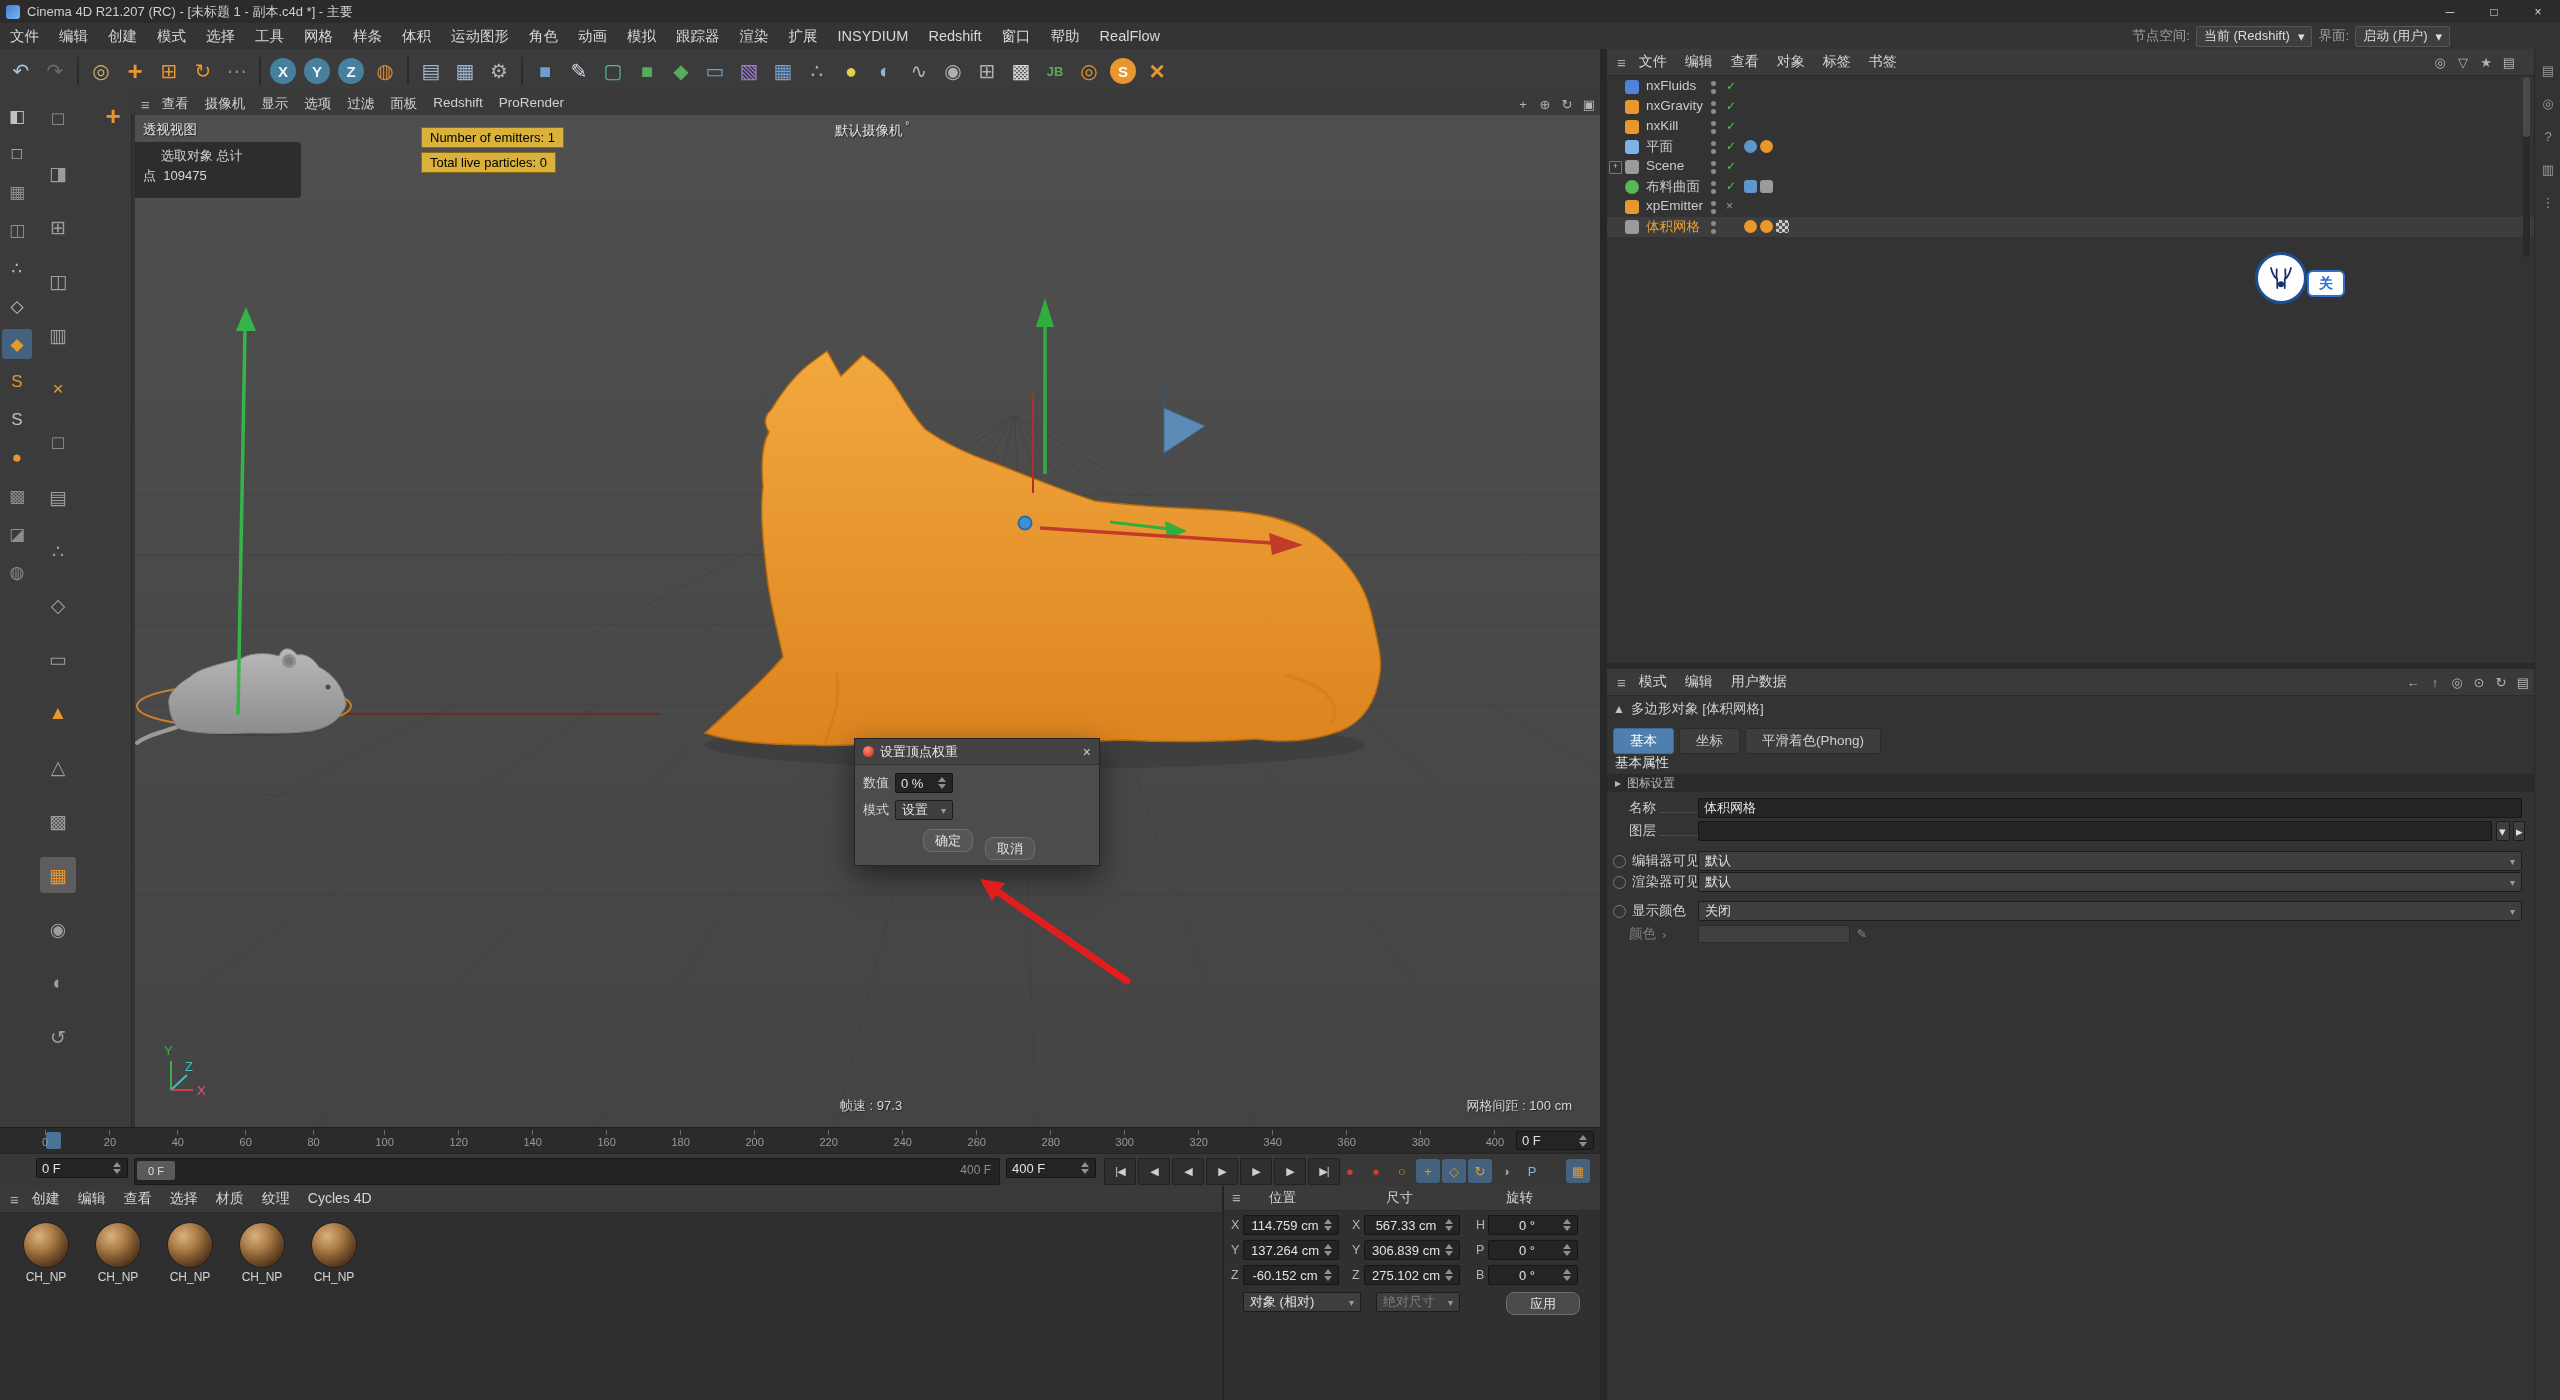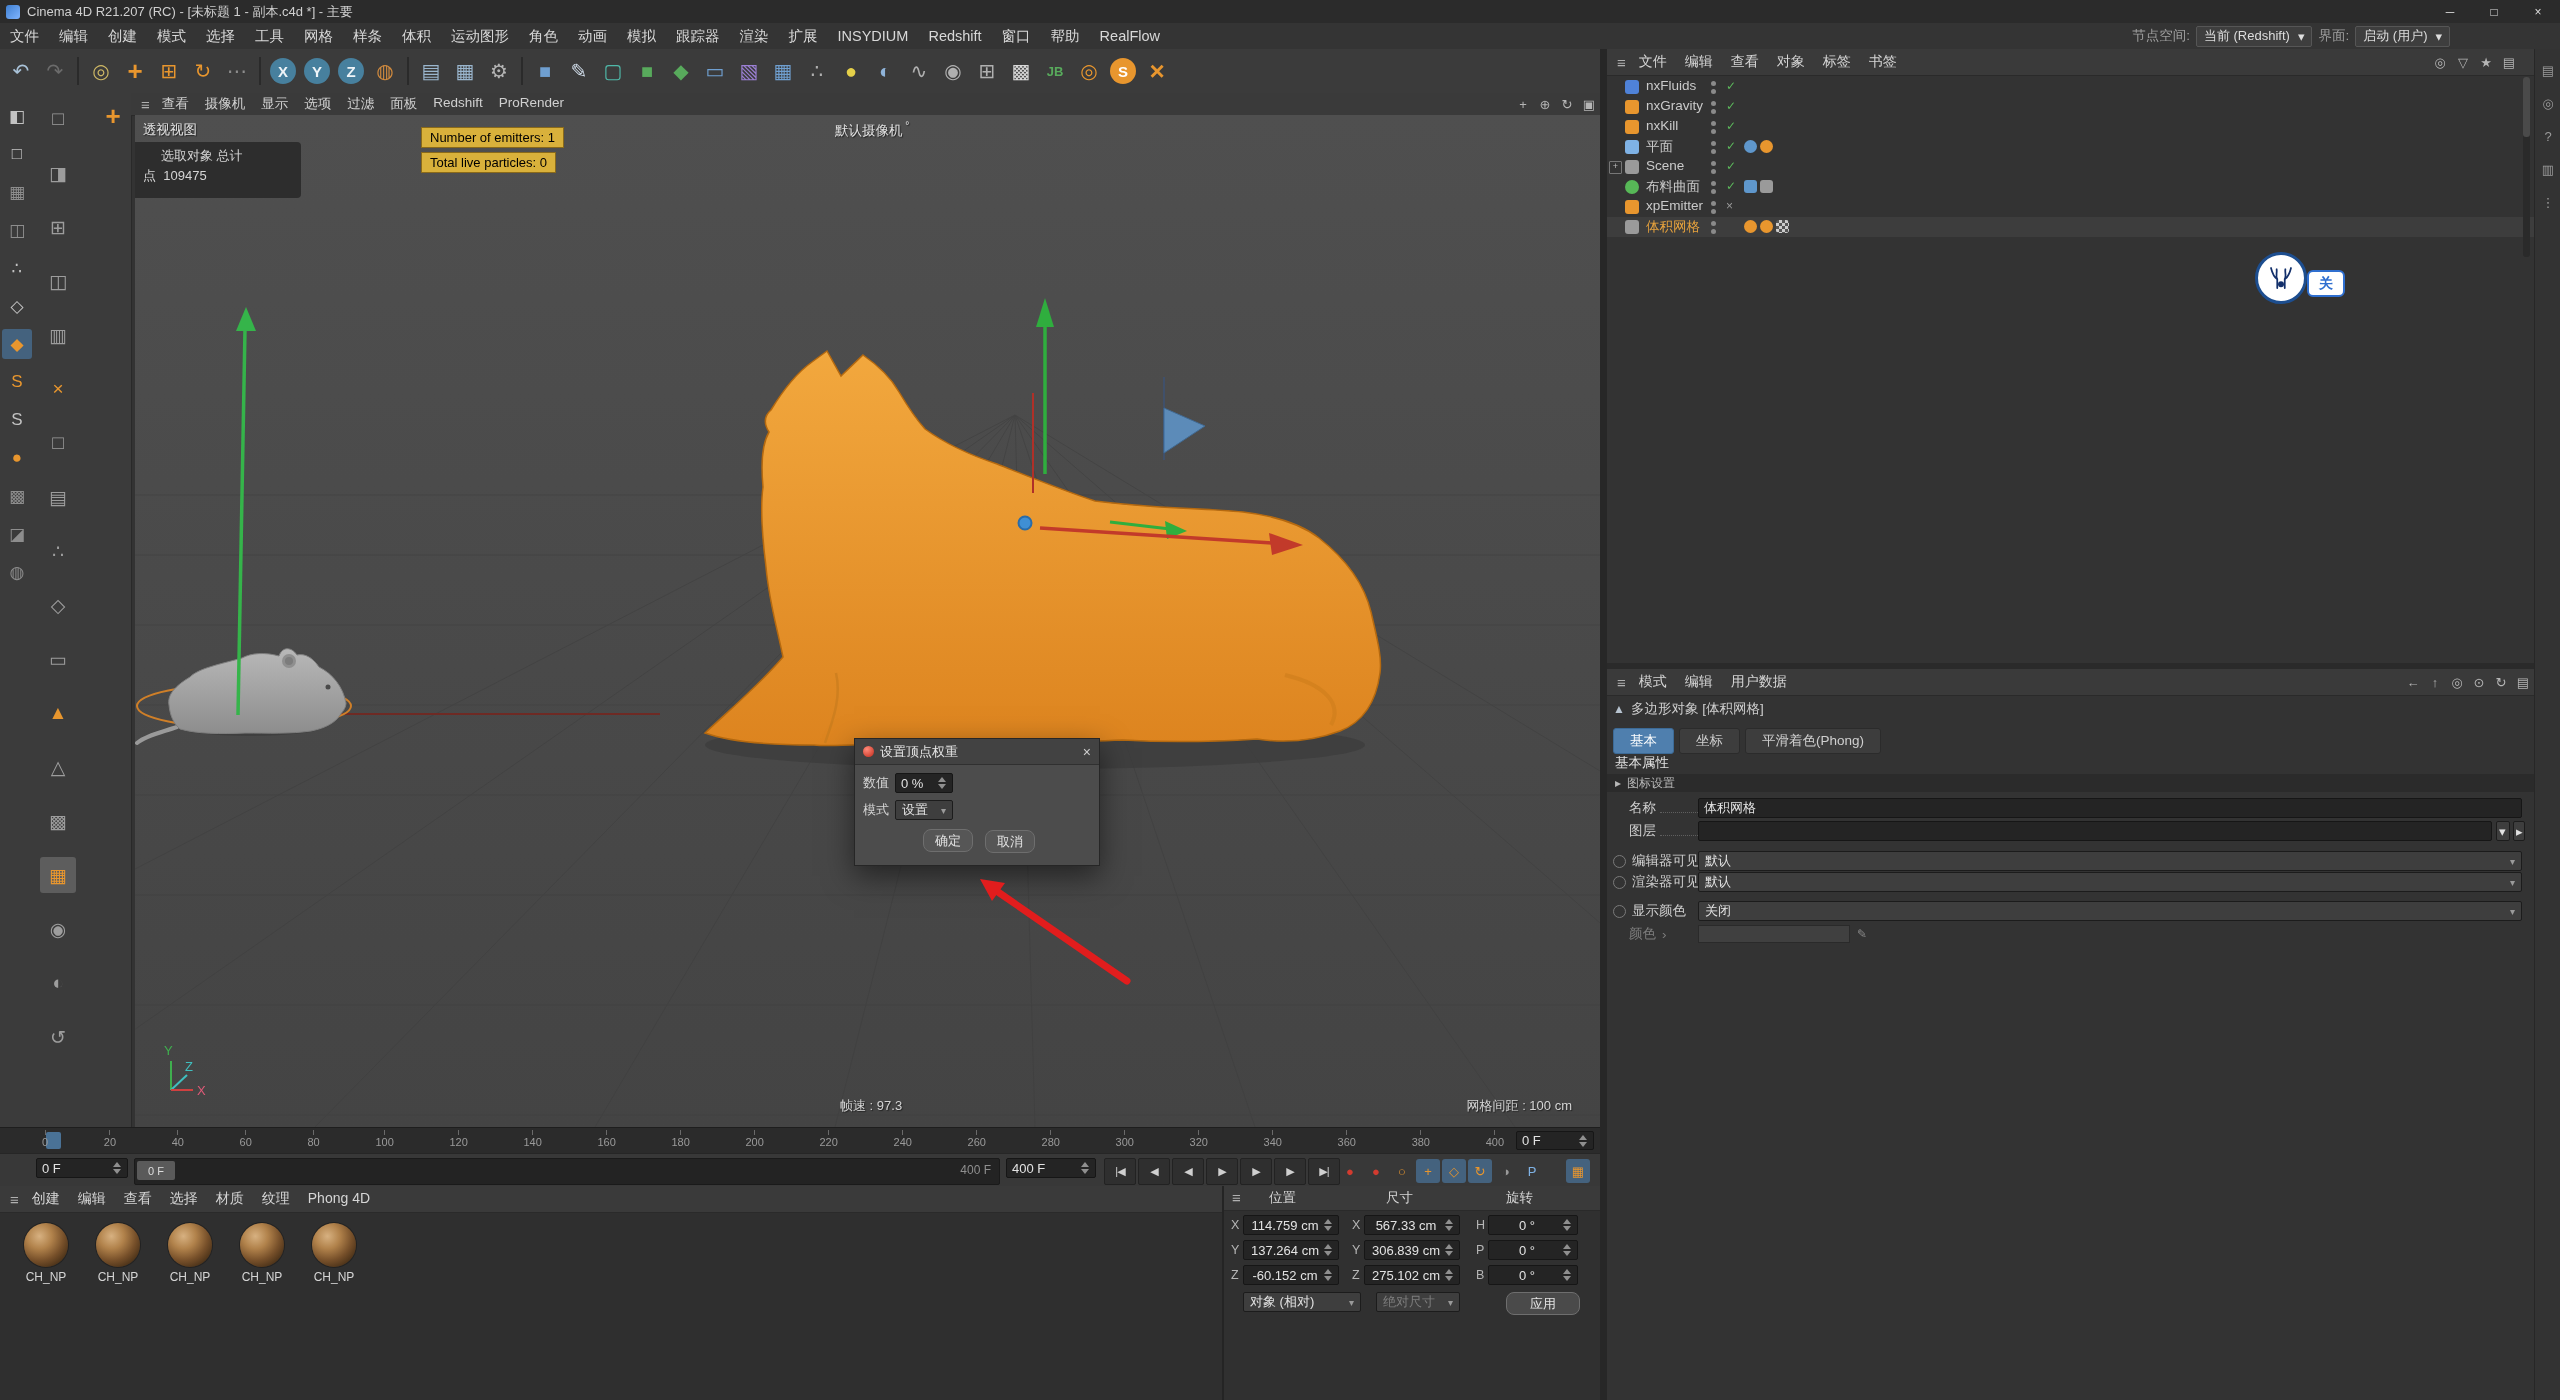"取消" div.btn { top: 91px -> 98px }
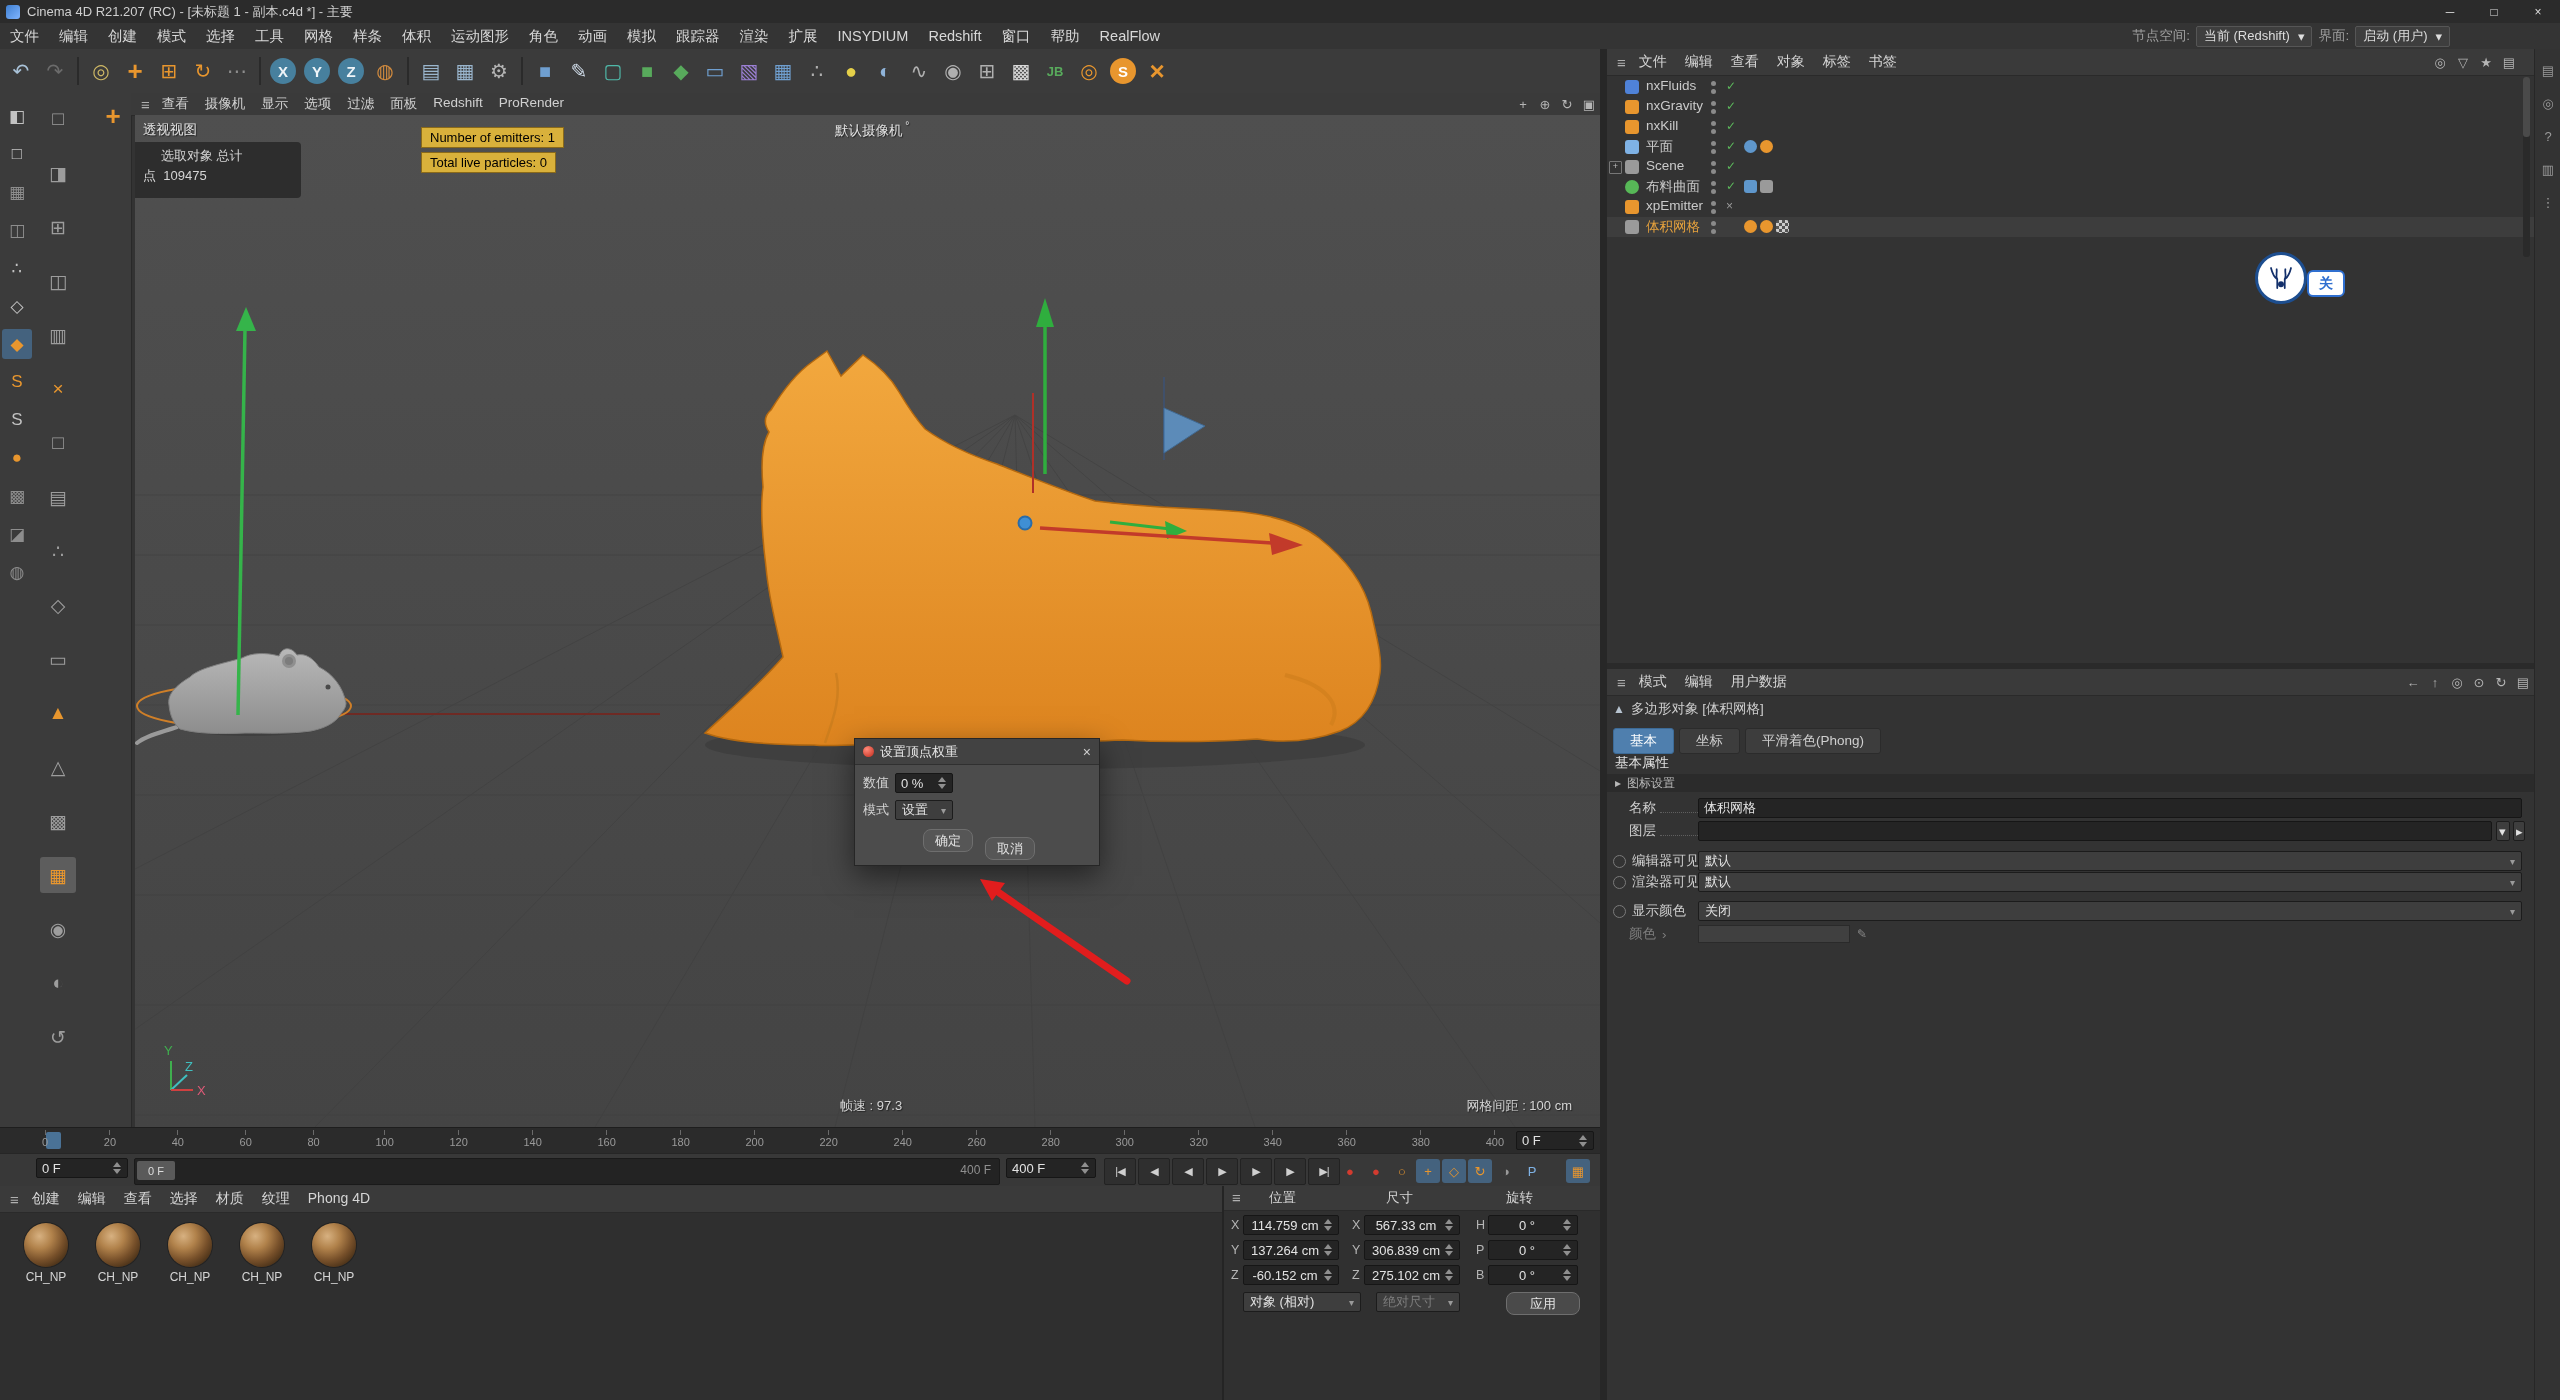"Phong 4D" span.pm-item { text: Phong -> Cycles }
